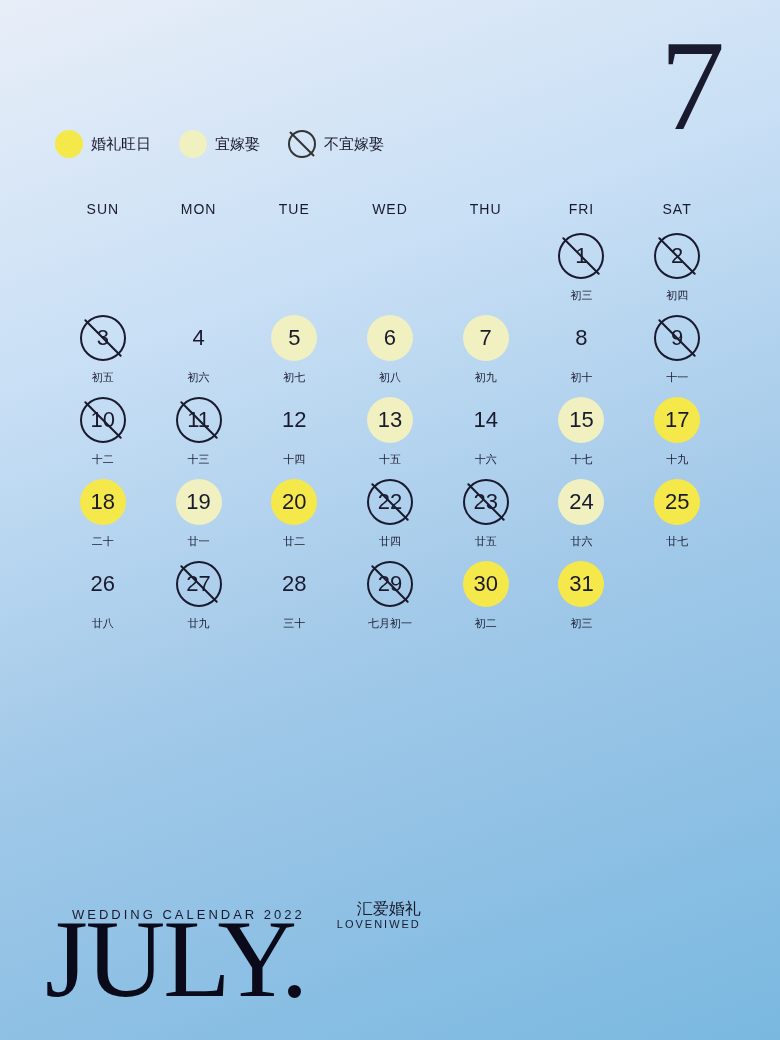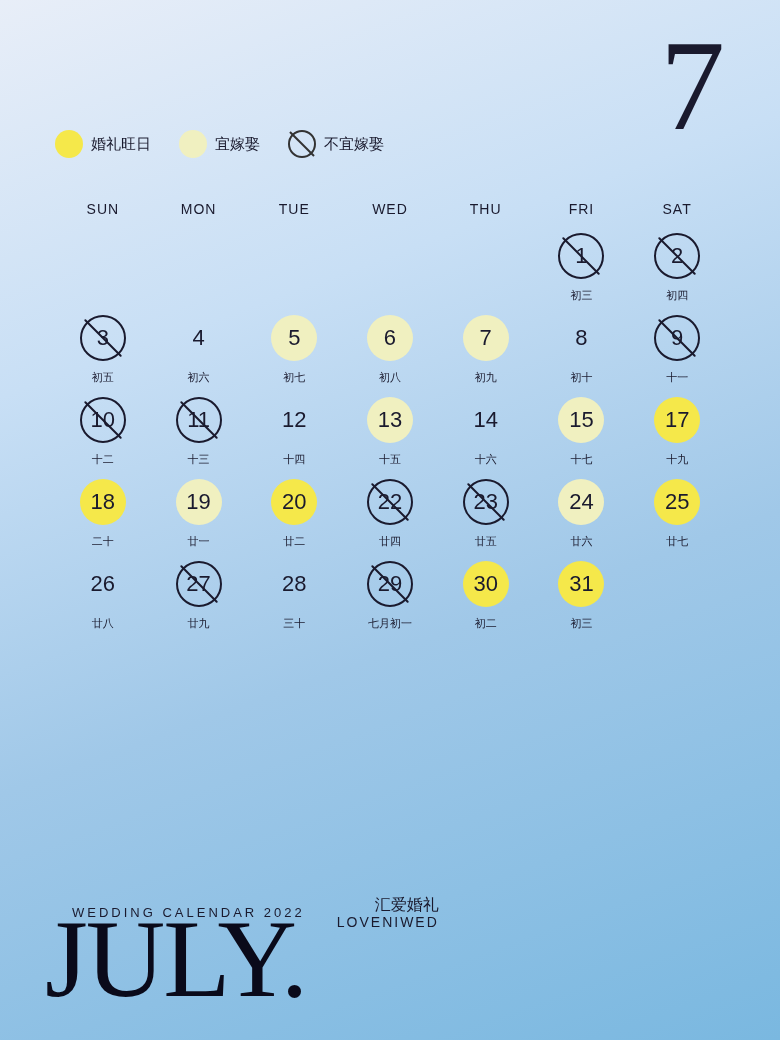"LOVENIWED" .brand-english { font-size: 14px -> 11px }
